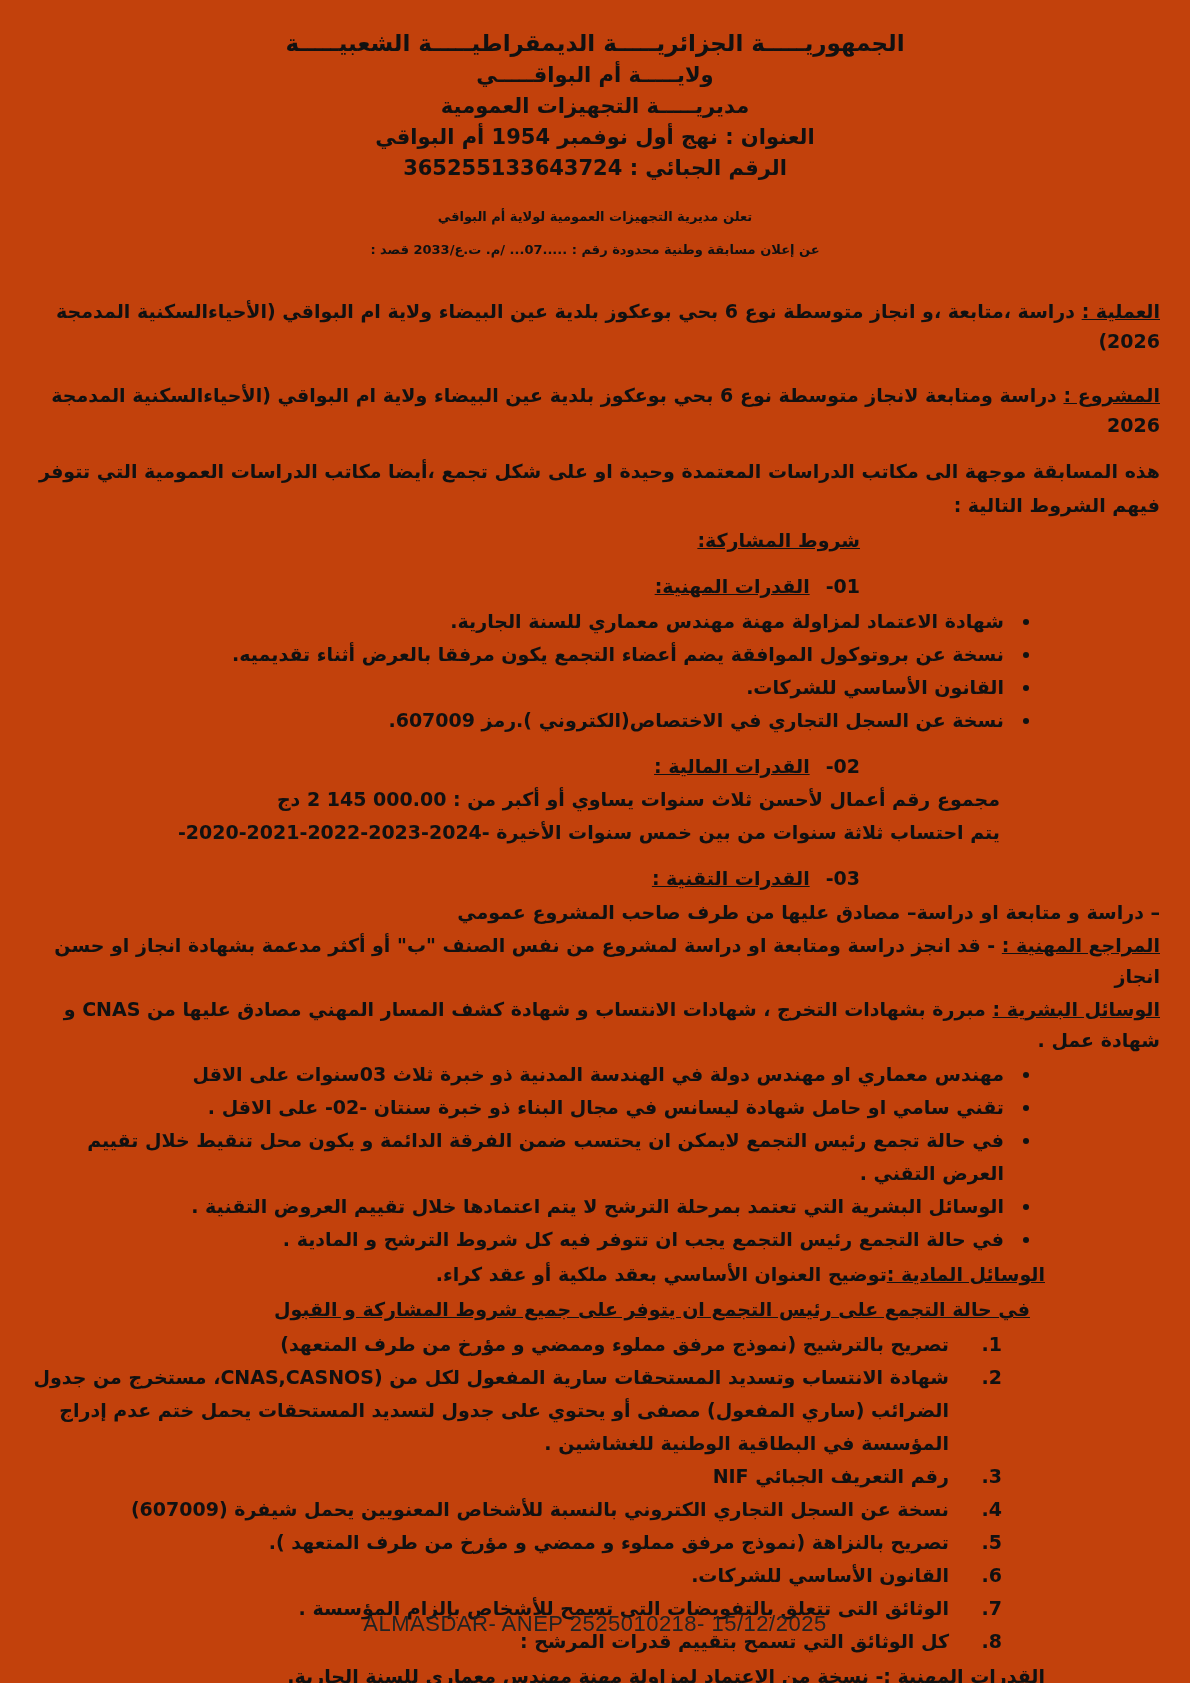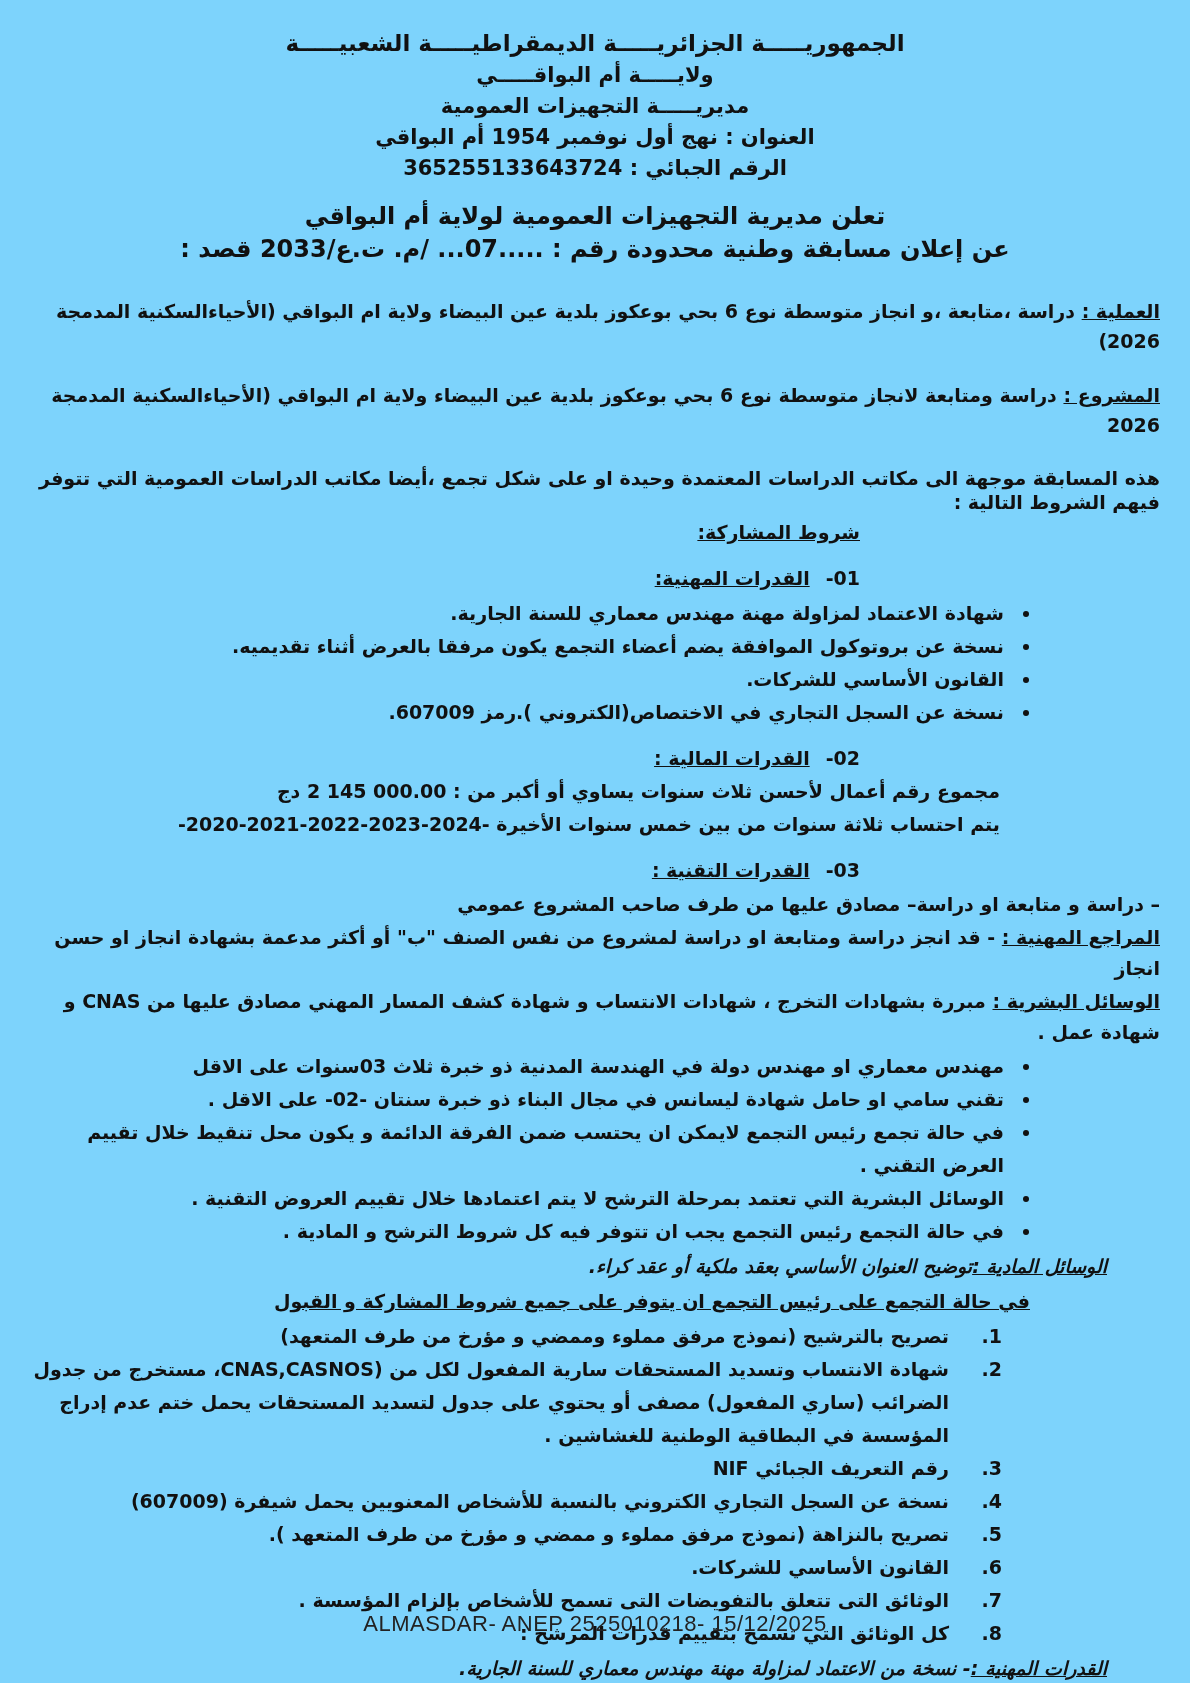"الجمهوريـــــة الجزائريـــــة" .page { background: #7dd3fc -> #c2410c }
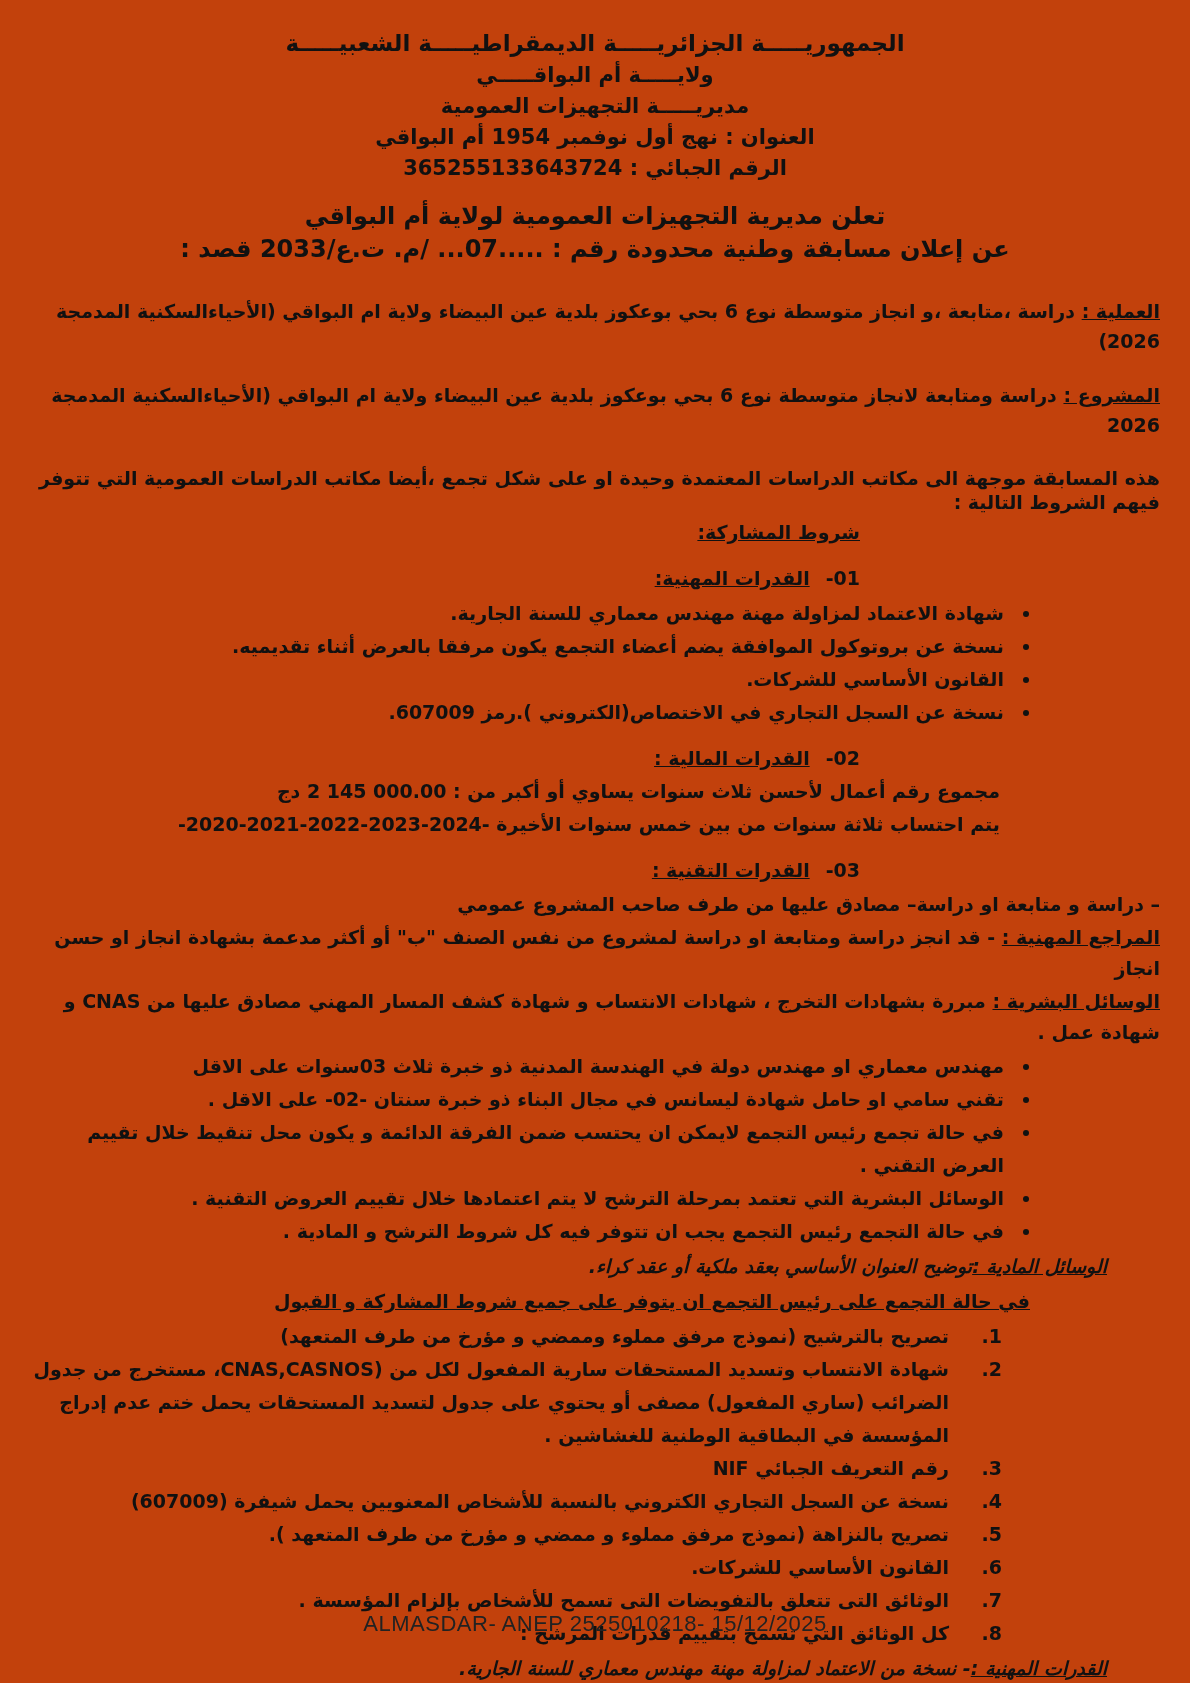"تعلن مديرية التجهيزات العمومية لولاية" .announce { font-size: 24px -> 13px }
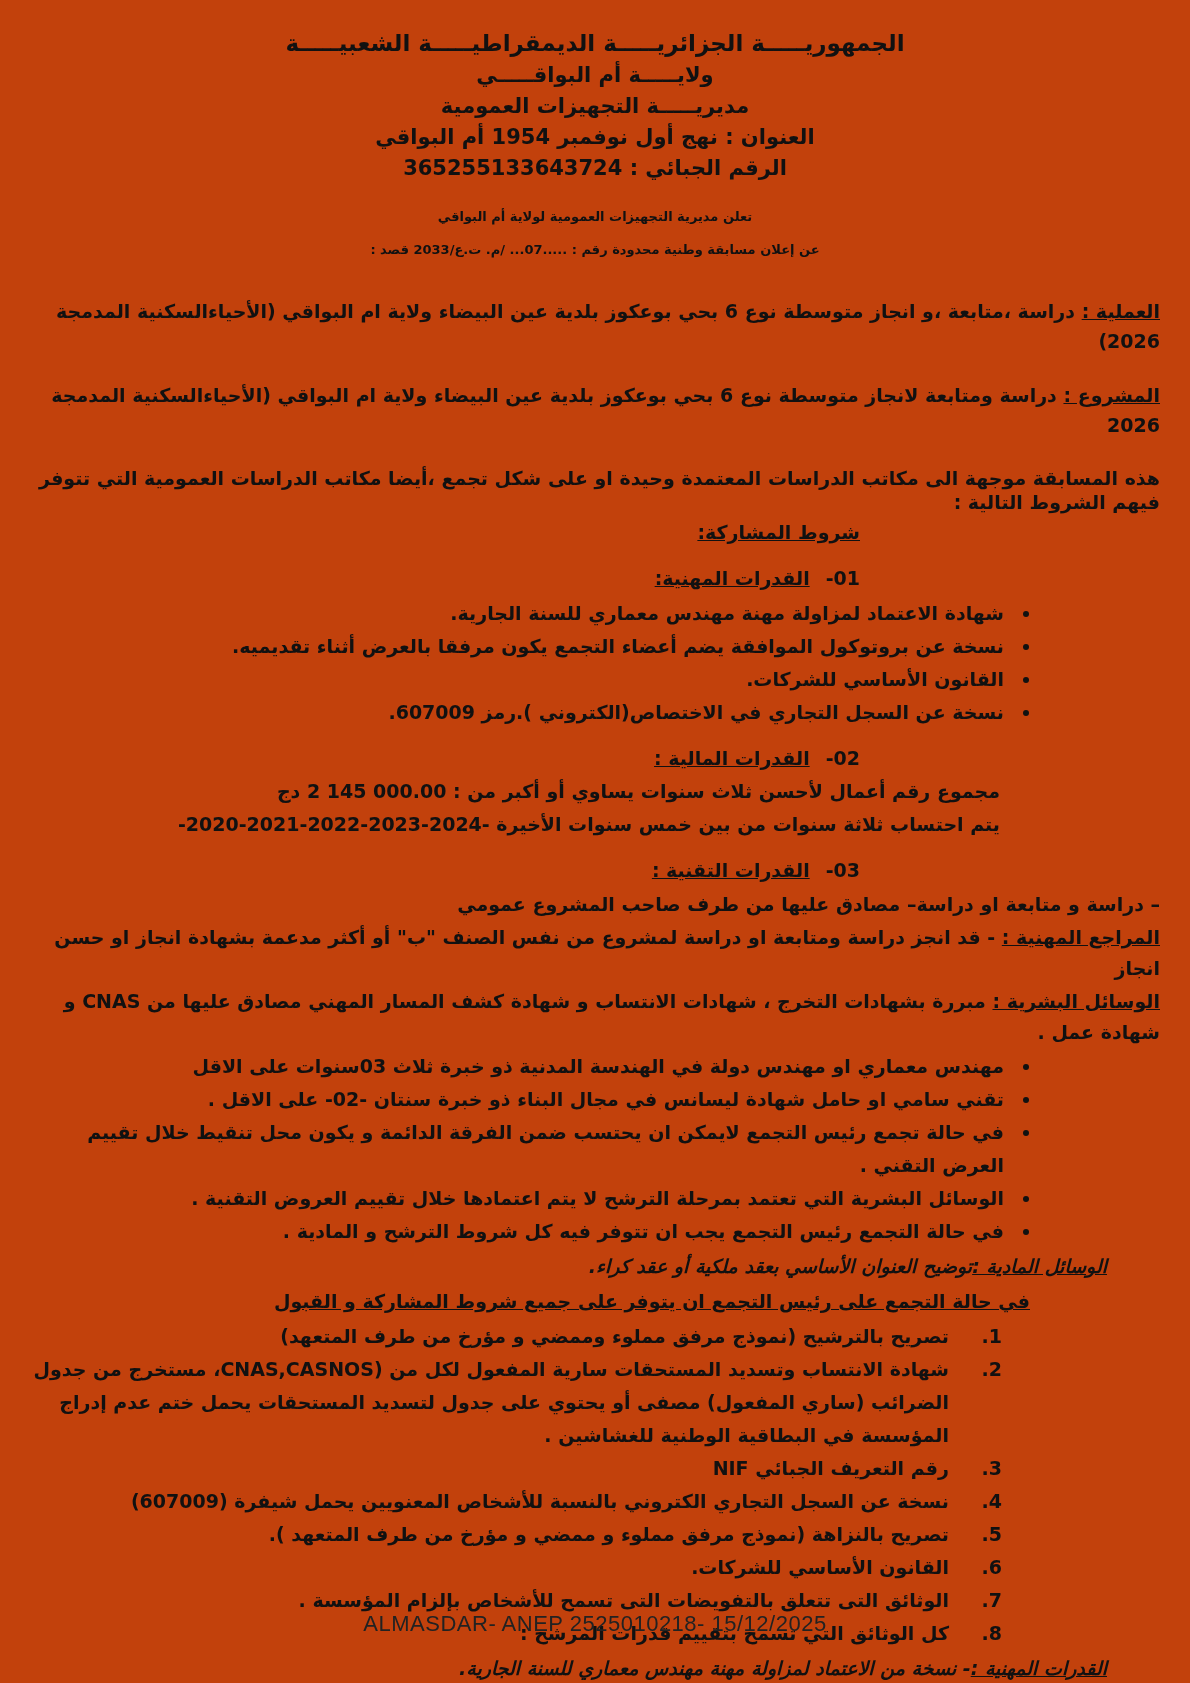"هذه المسابقة موجهة الى مكاتب" .intro { line-height: 24px -> 34px; margin-top: 26px -> 14px }
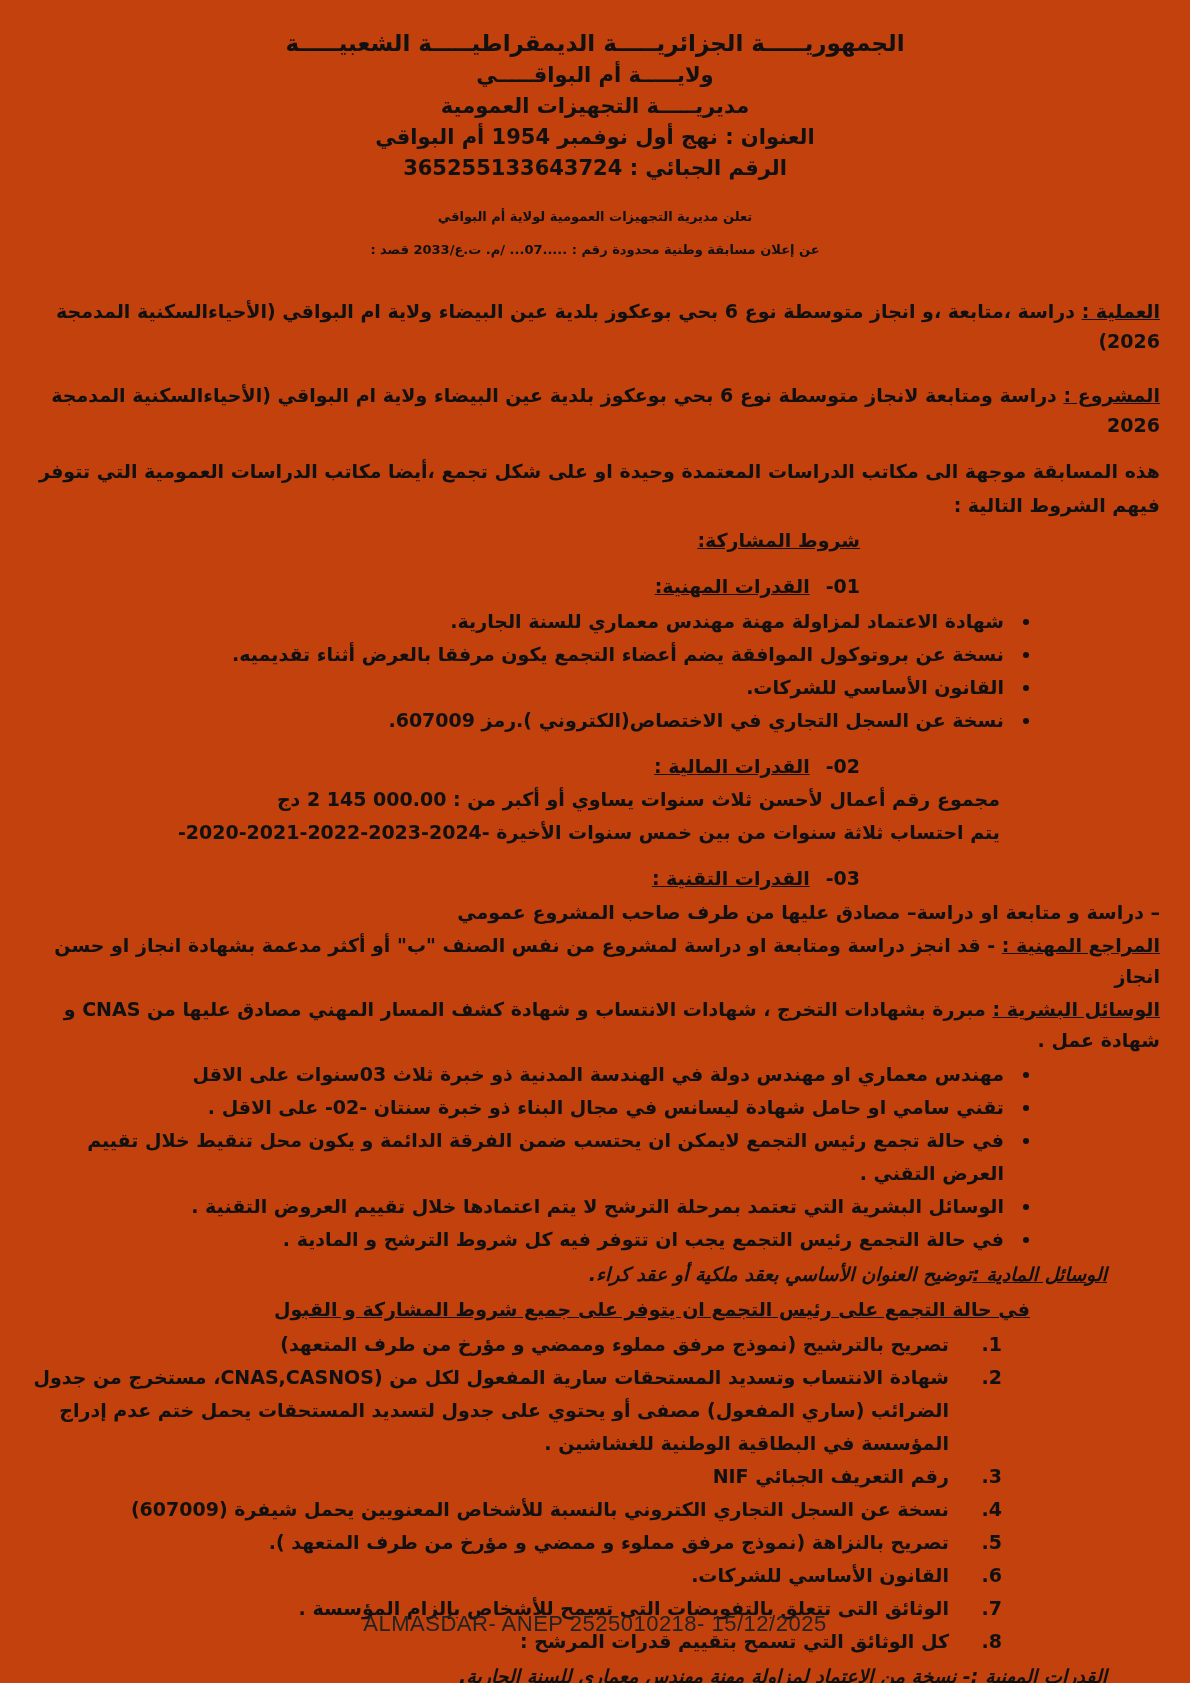"الوسائل المادية :توضيح العنوان الأساسي" .ind120 { font-style: italic -> none; margin-right: 53px -> 115px }
